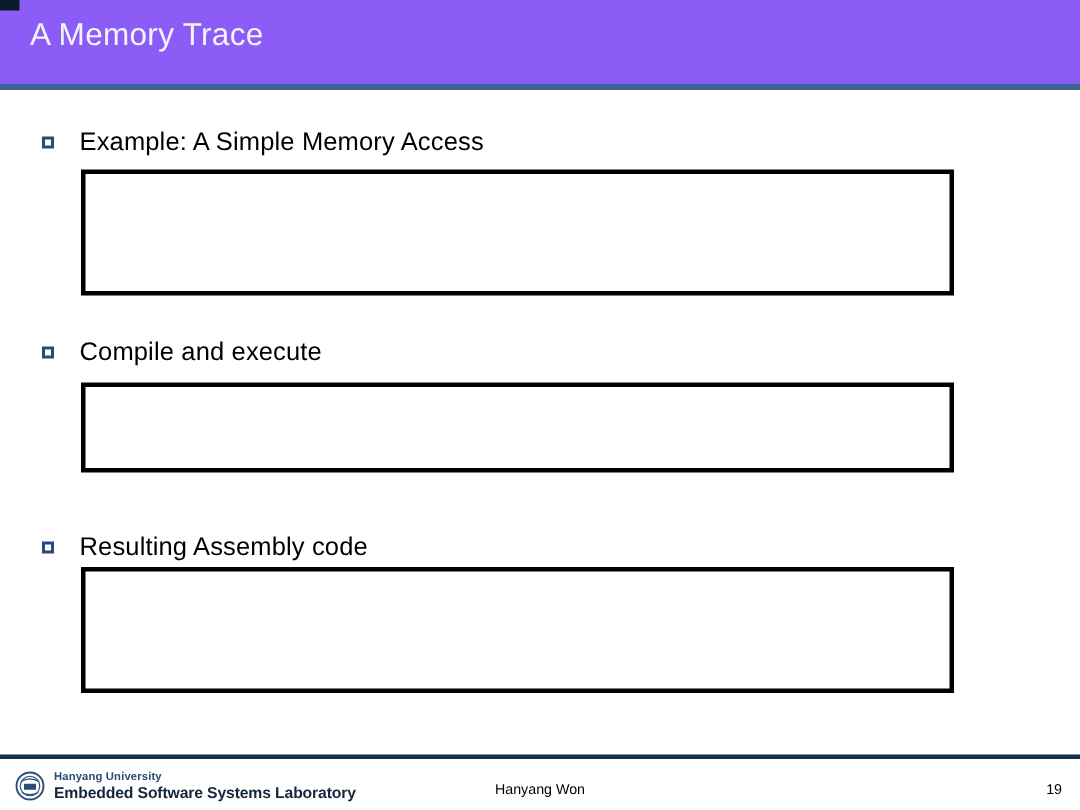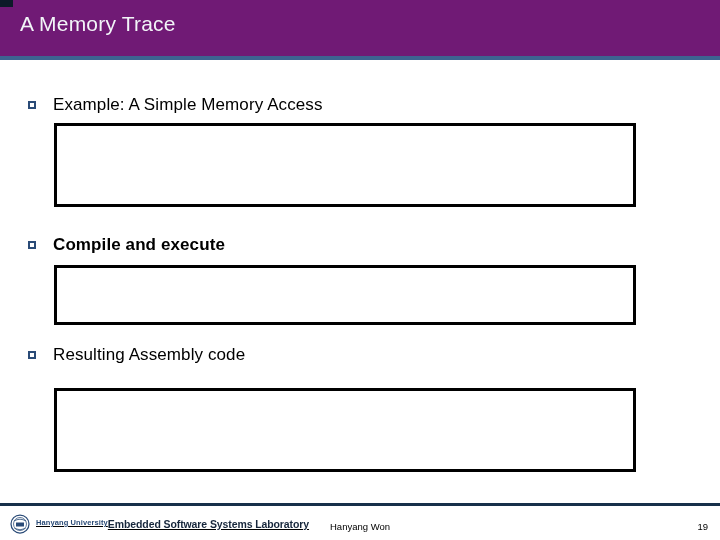"A Memory Trace" #slide-header { background: #701a75 -> #8b5cf6 }
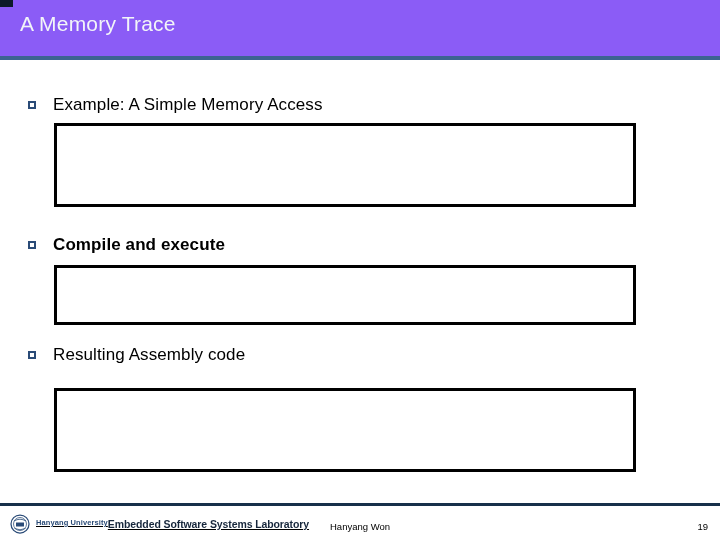"Example: A Simple Memory Access" #slide-body { margin-top: 10px -> none }
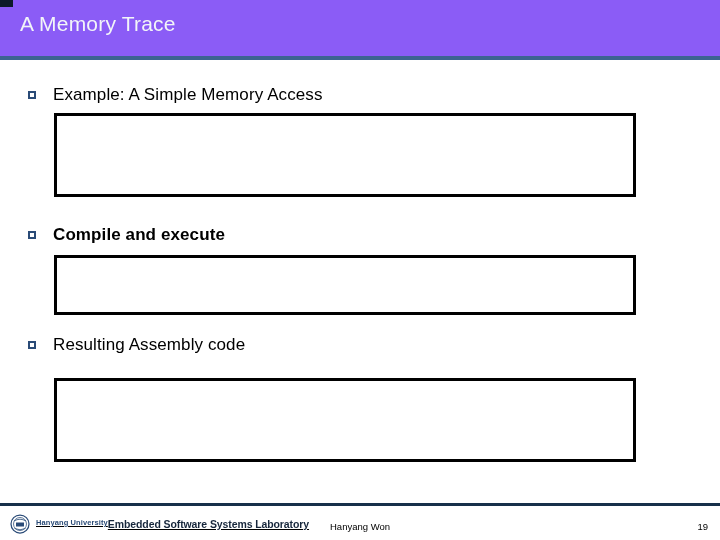"Compile and execute" div.bullet-row { font-weight: bold -> none }
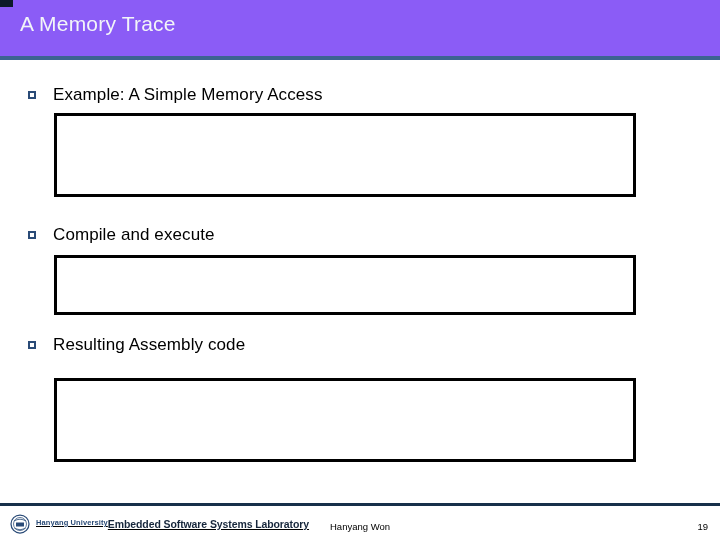"Resulting Assembly code" div.bullet-row { top: 275px -> 295px }
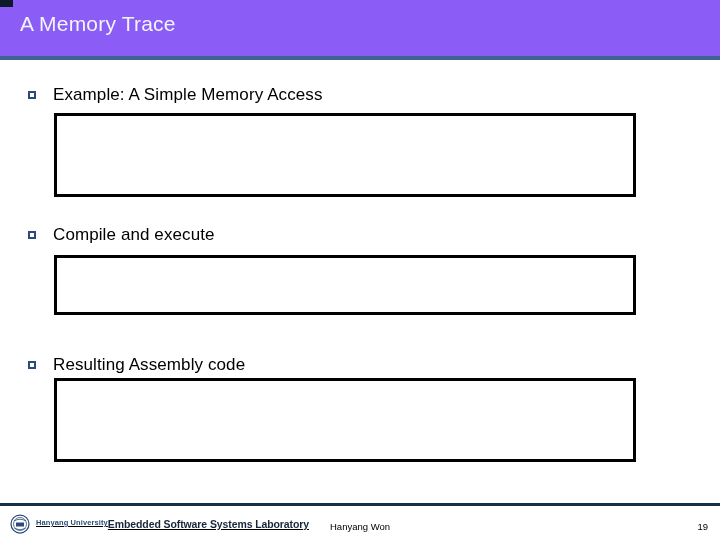"Hanyang University" #logo-text-wrap { flex-direction: row -> column; text-decoration: underline -> none }
